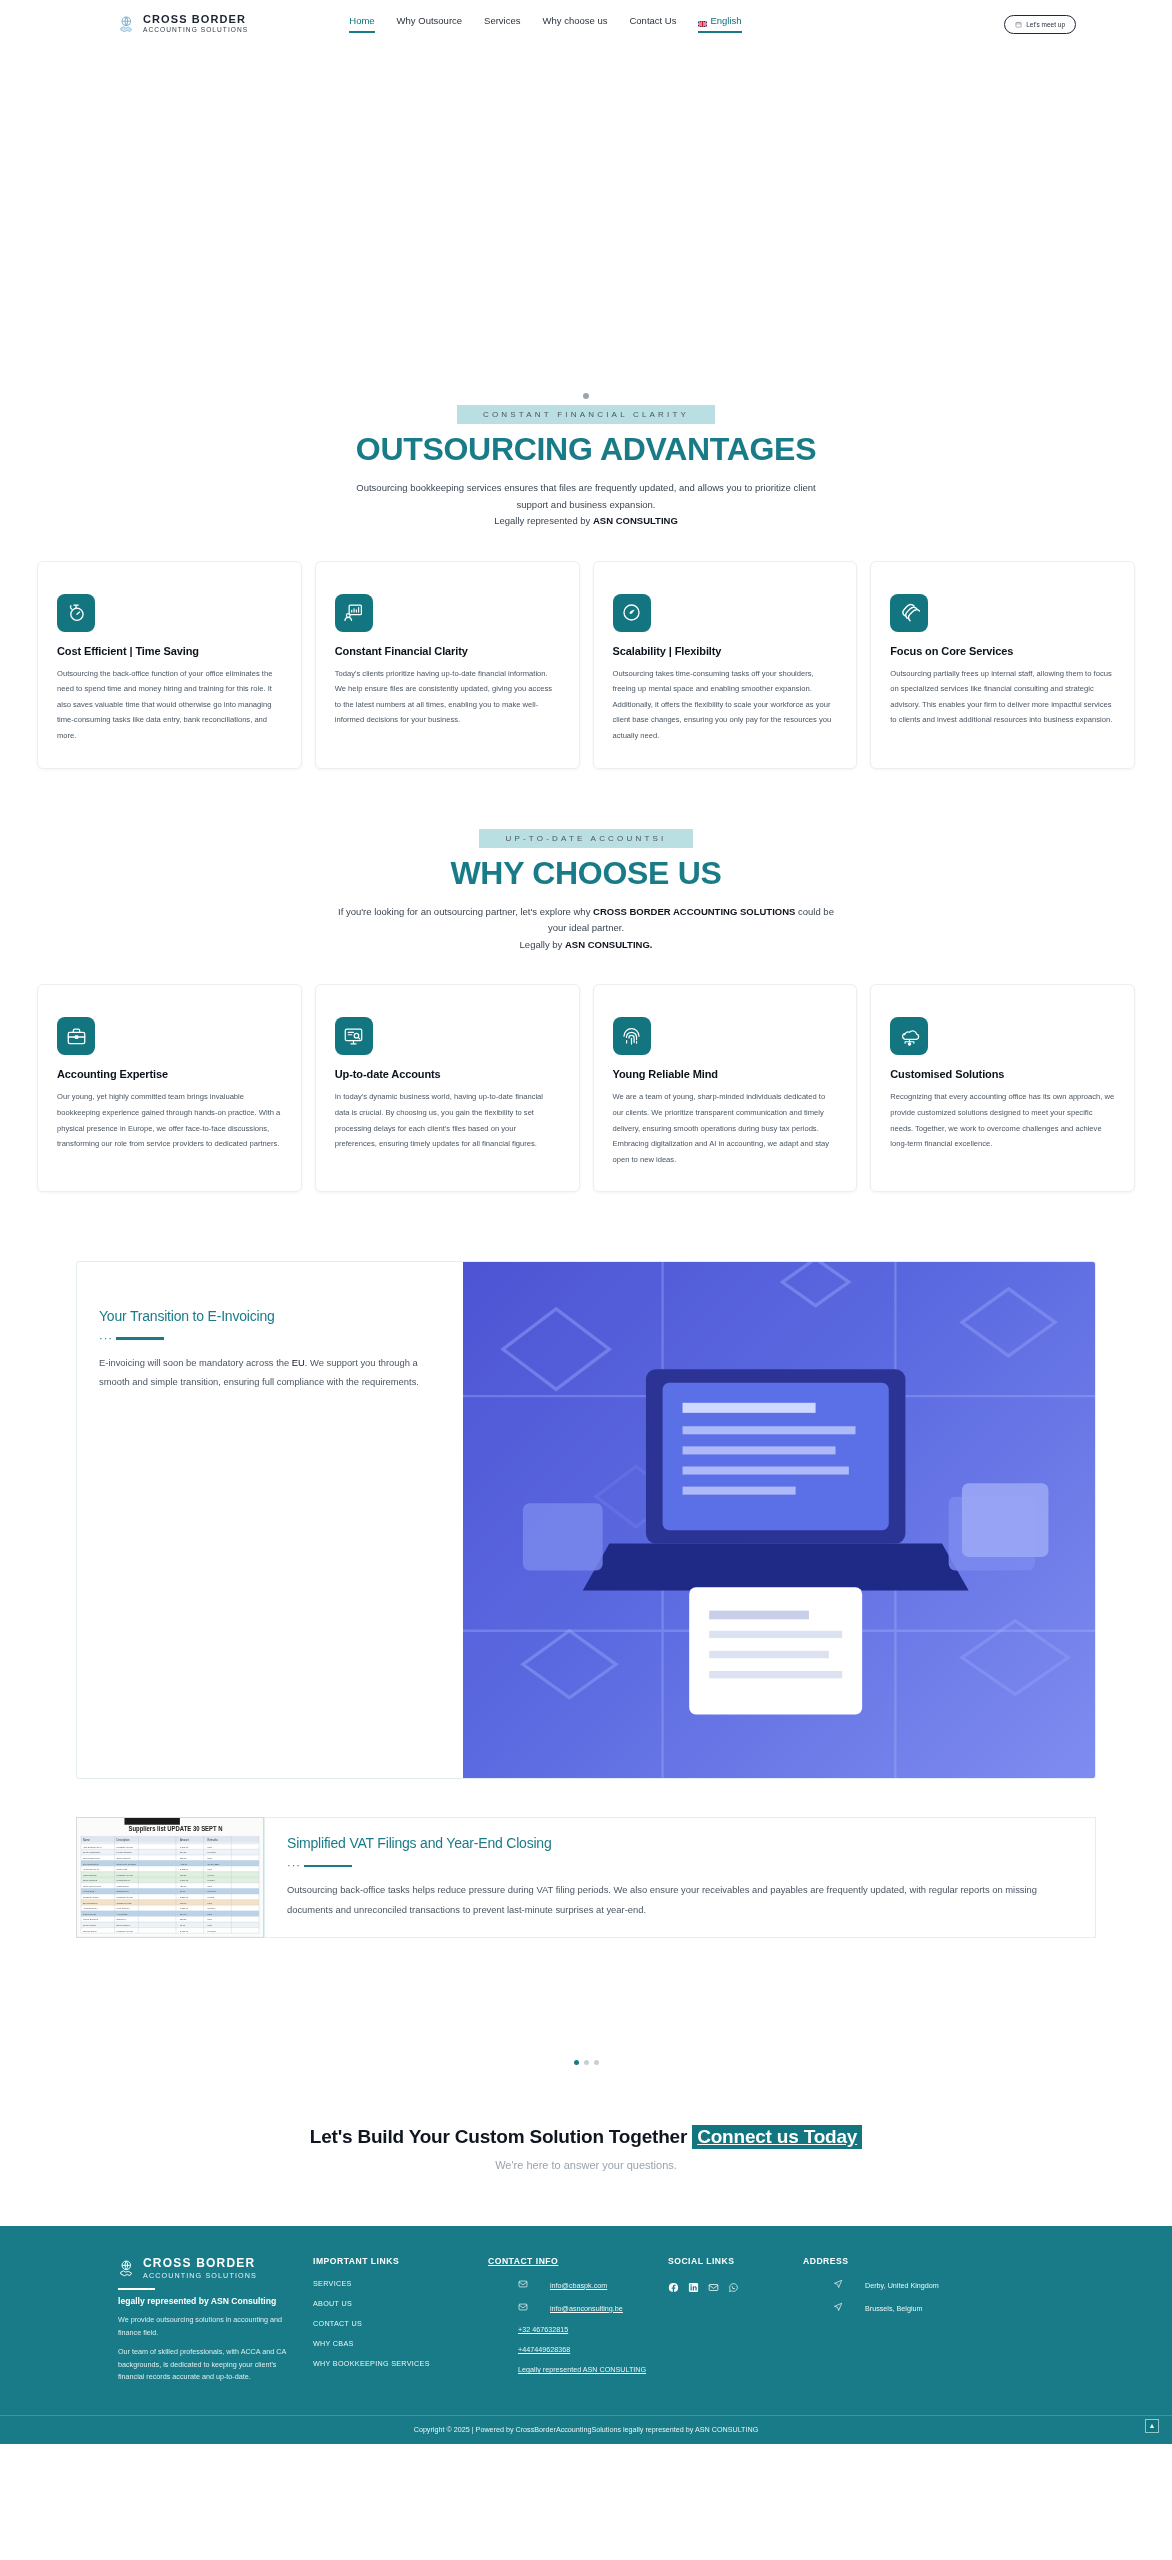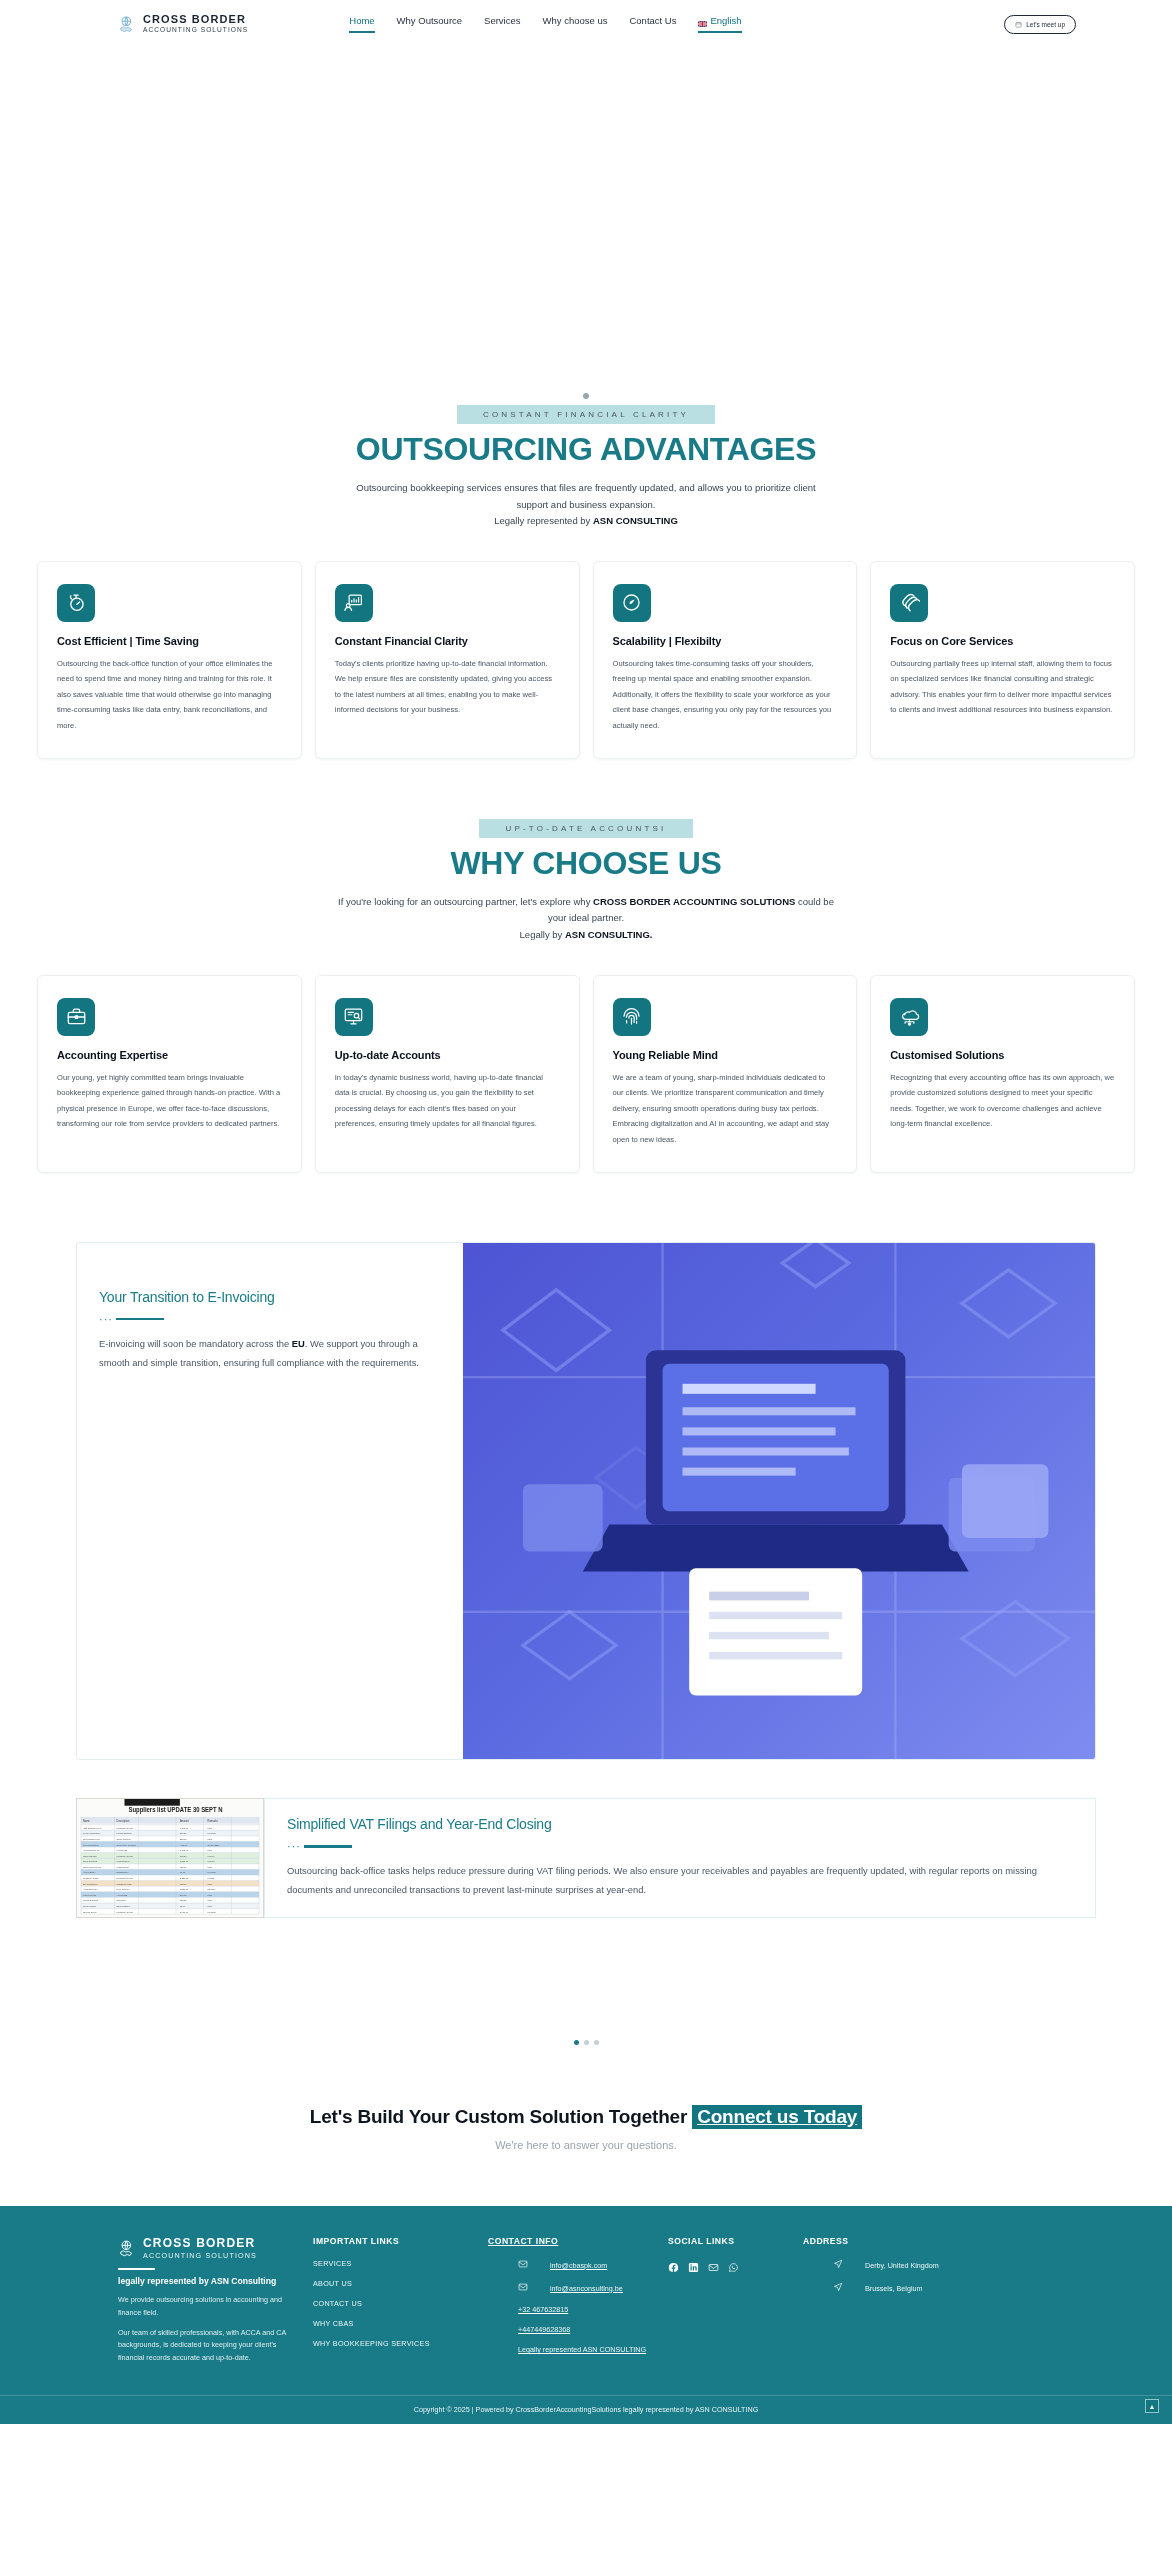"Cost Efficient | Time Saving" .card { padding: 22px 19px 24px 19px -> 32px 19px 24px 19px }
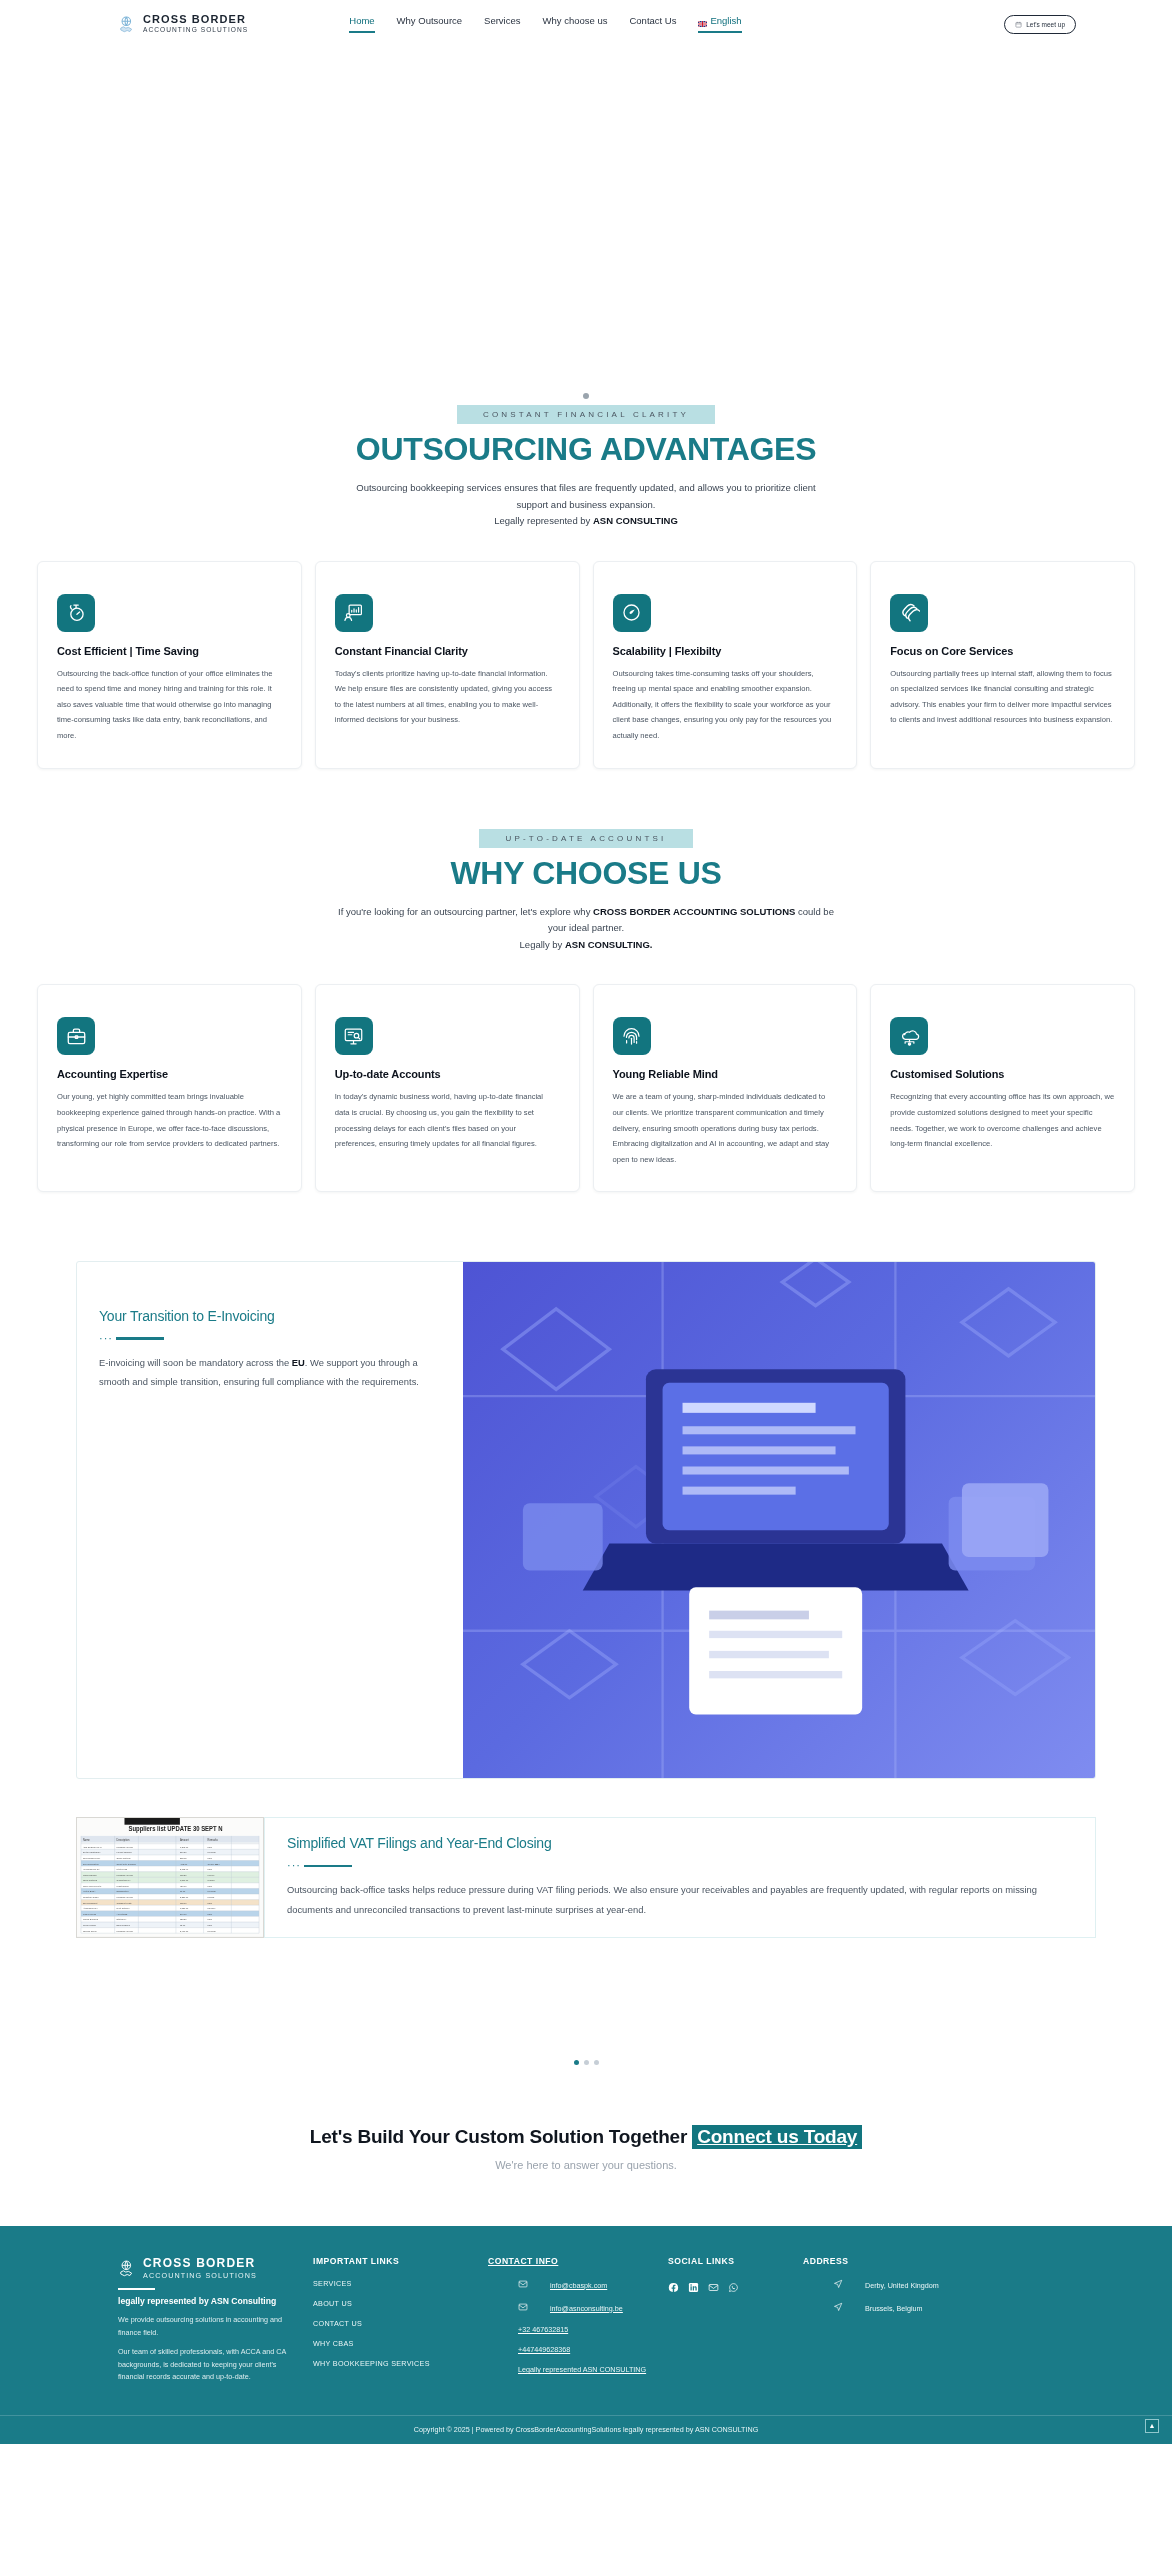"EU" .feature-body b { font-weight: 700 -> 400 }
